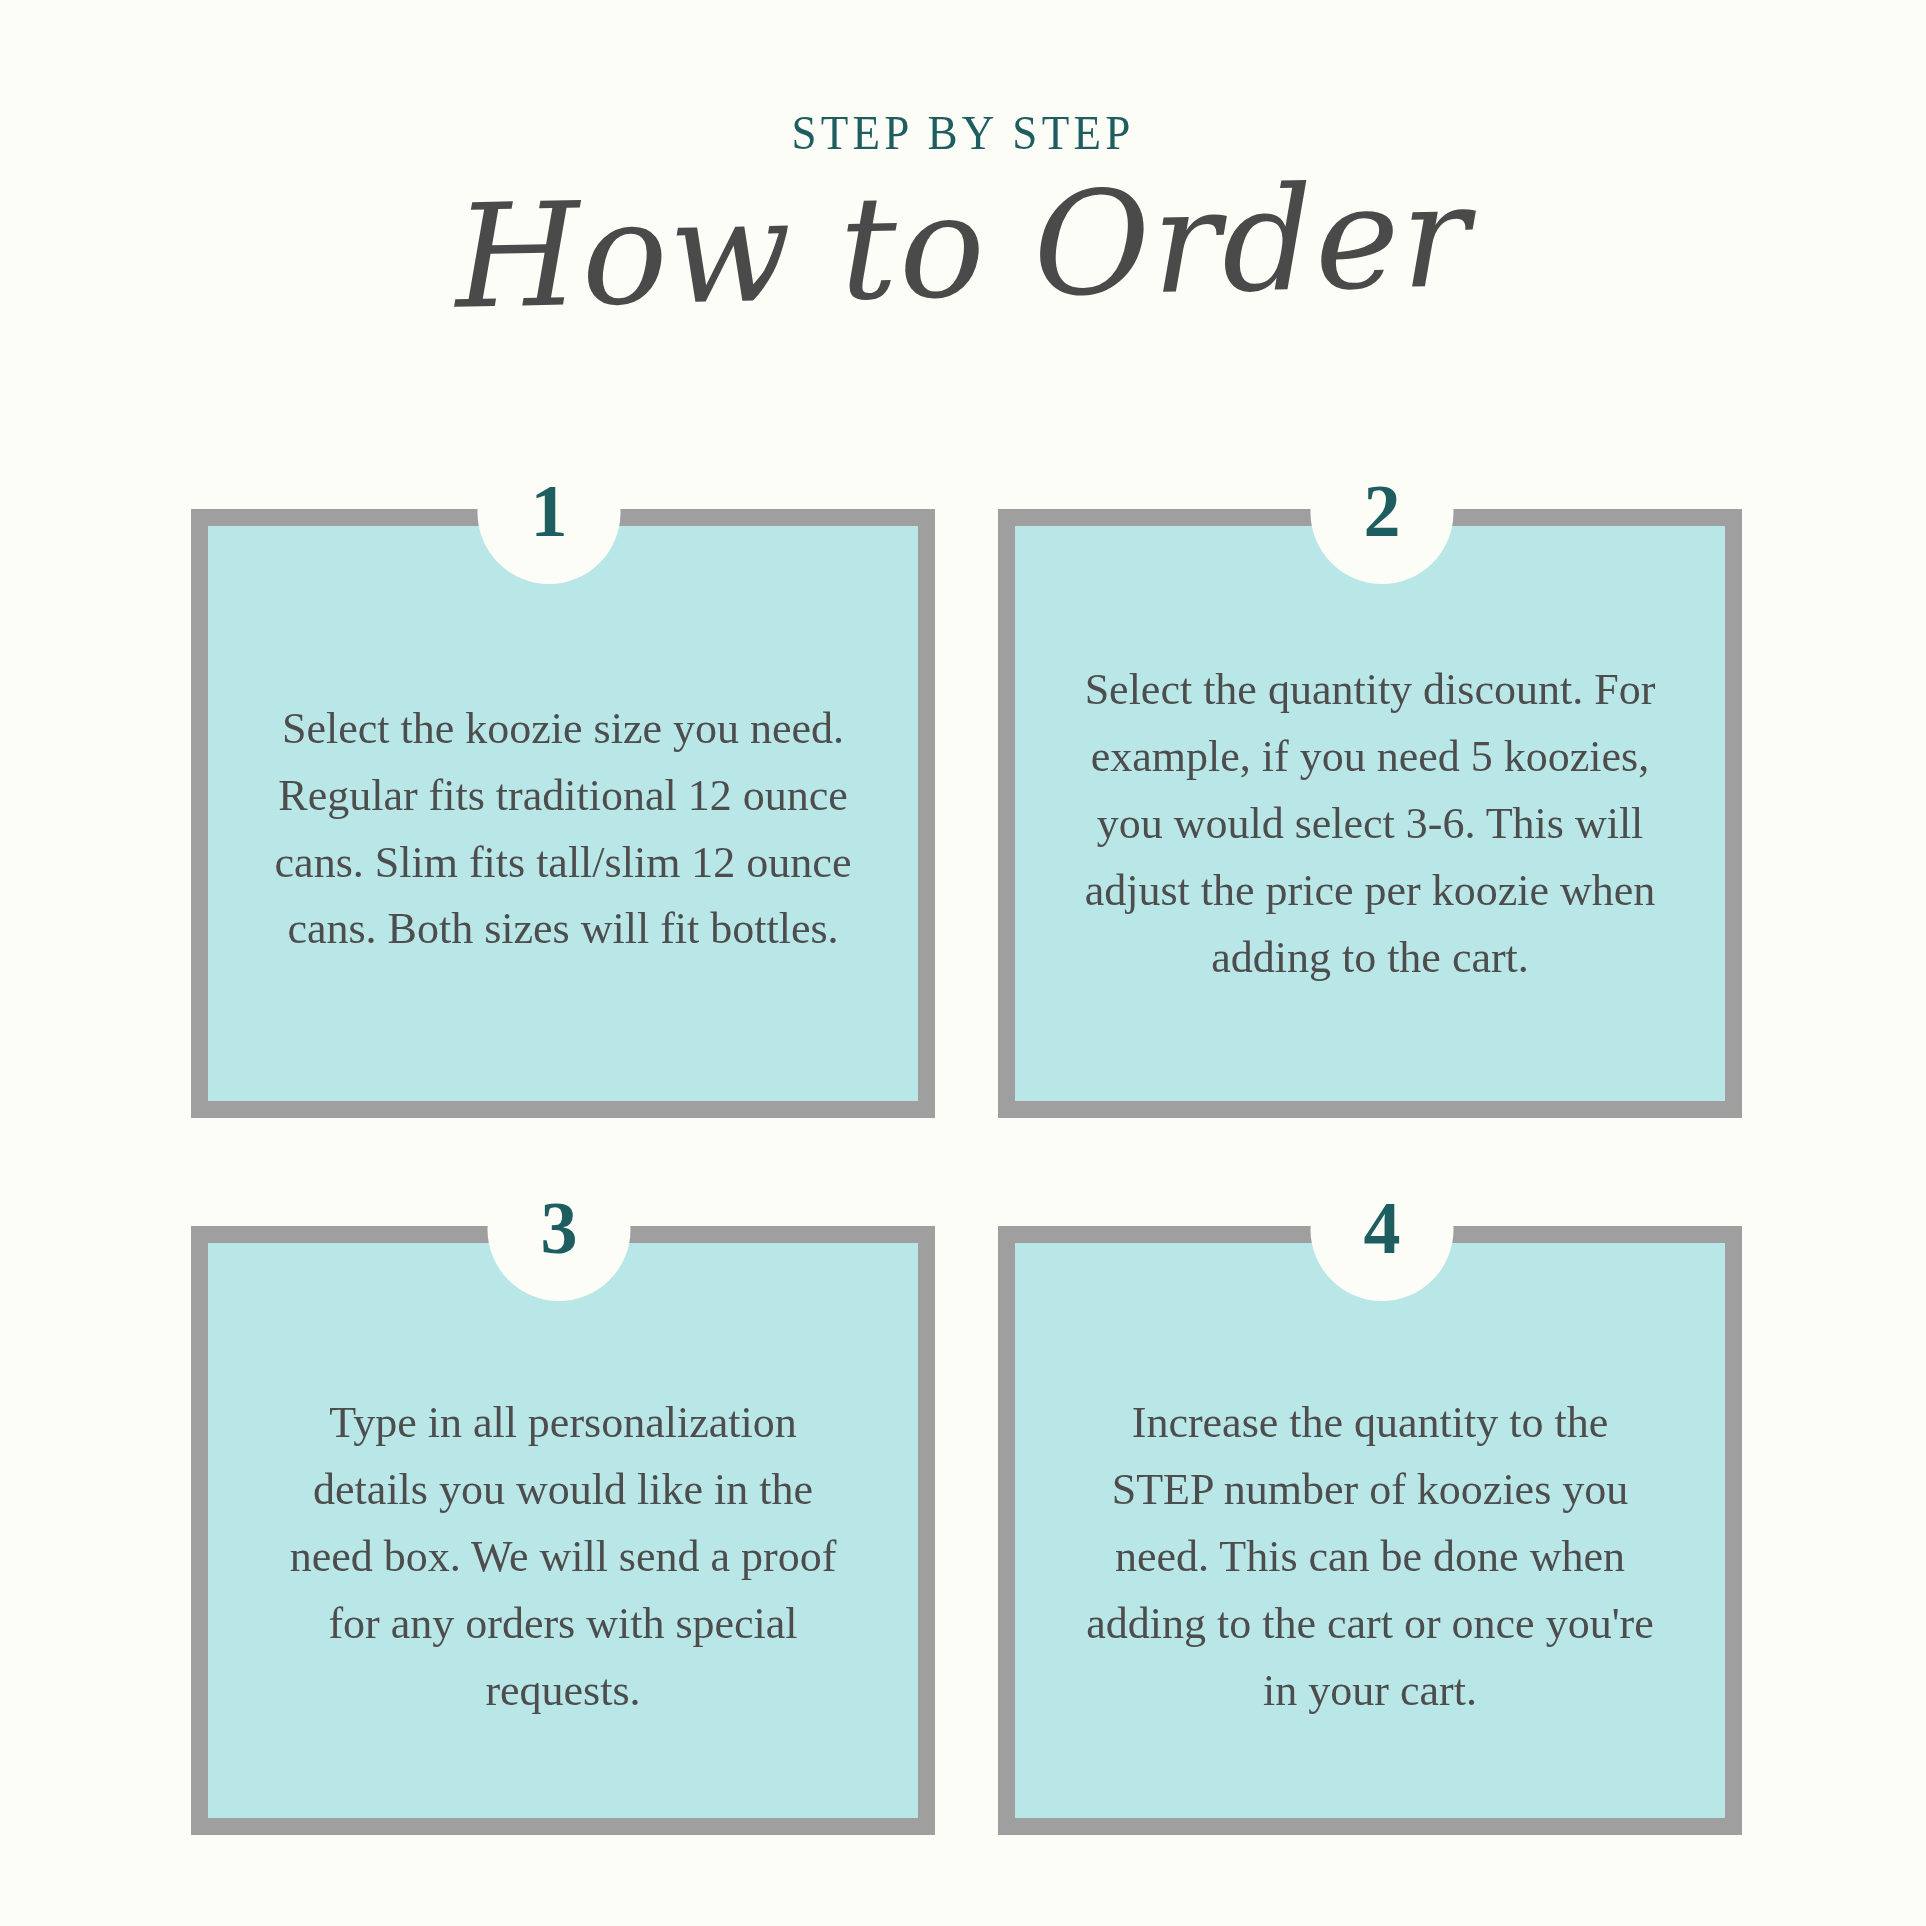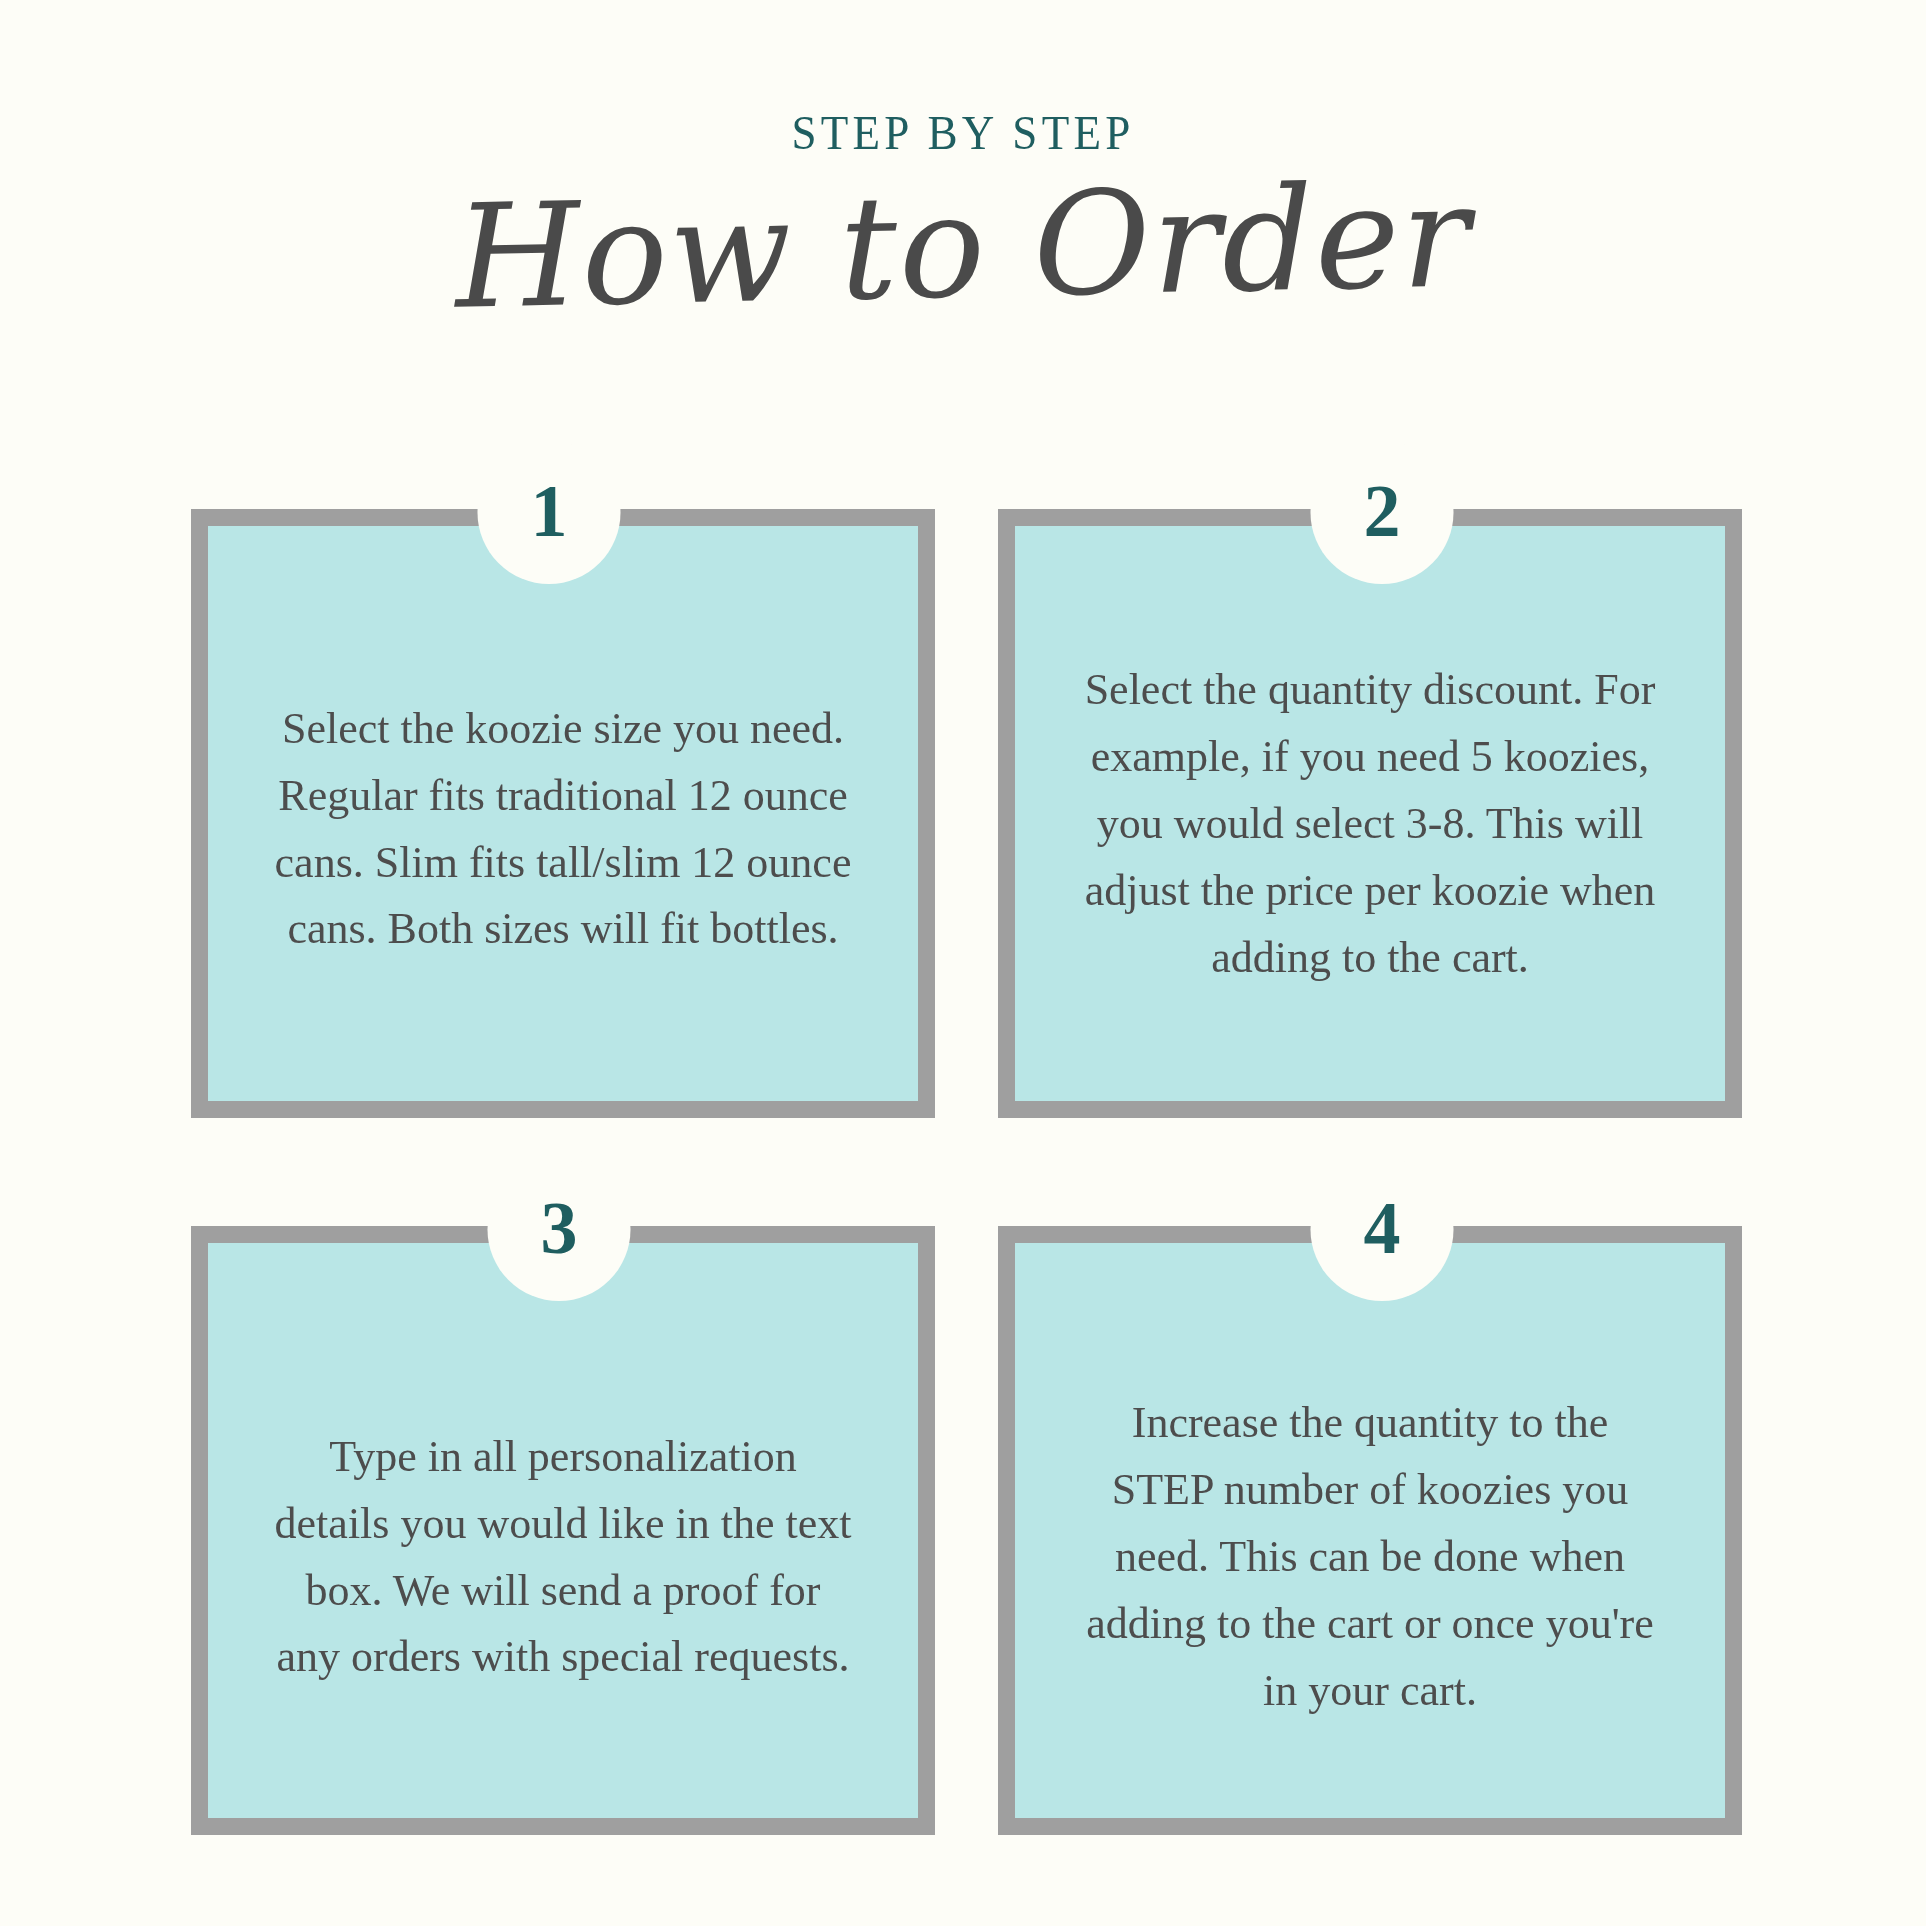"Select the quantity discount. For" div.card-text { text: 3-8 -> 3-6 }
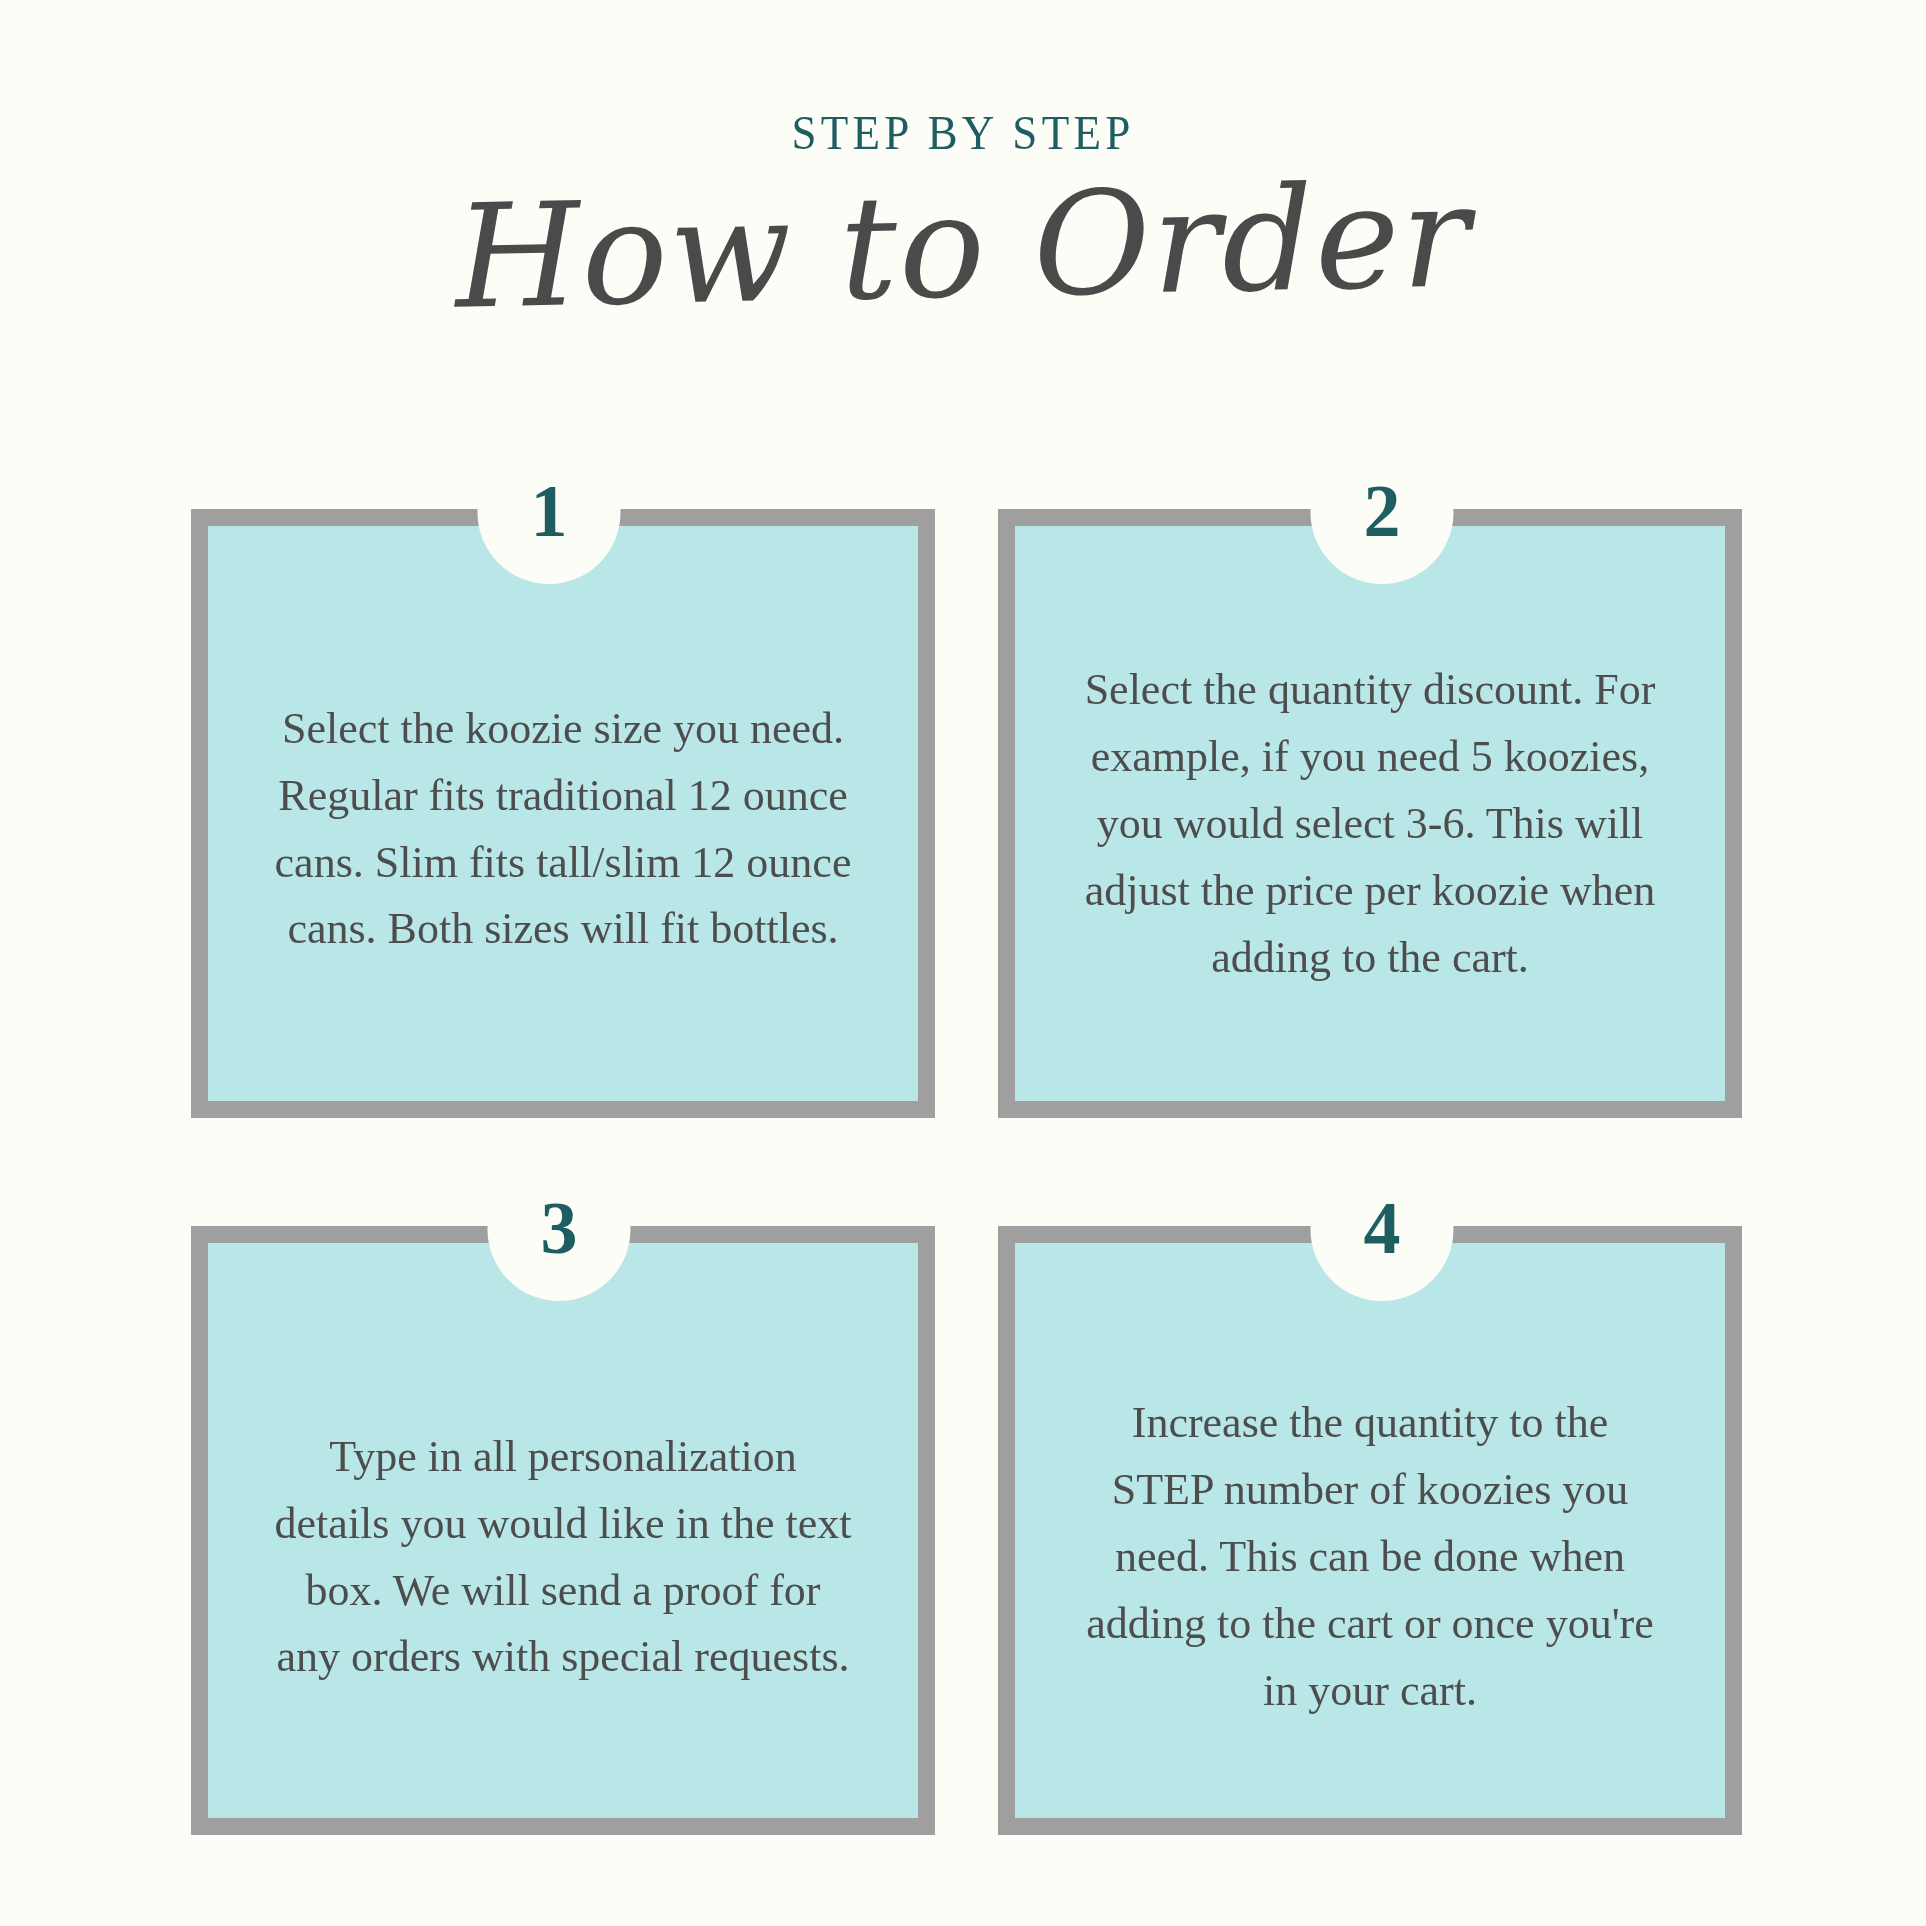"Type in all personalization details" div.card-text { text: text -> need }
